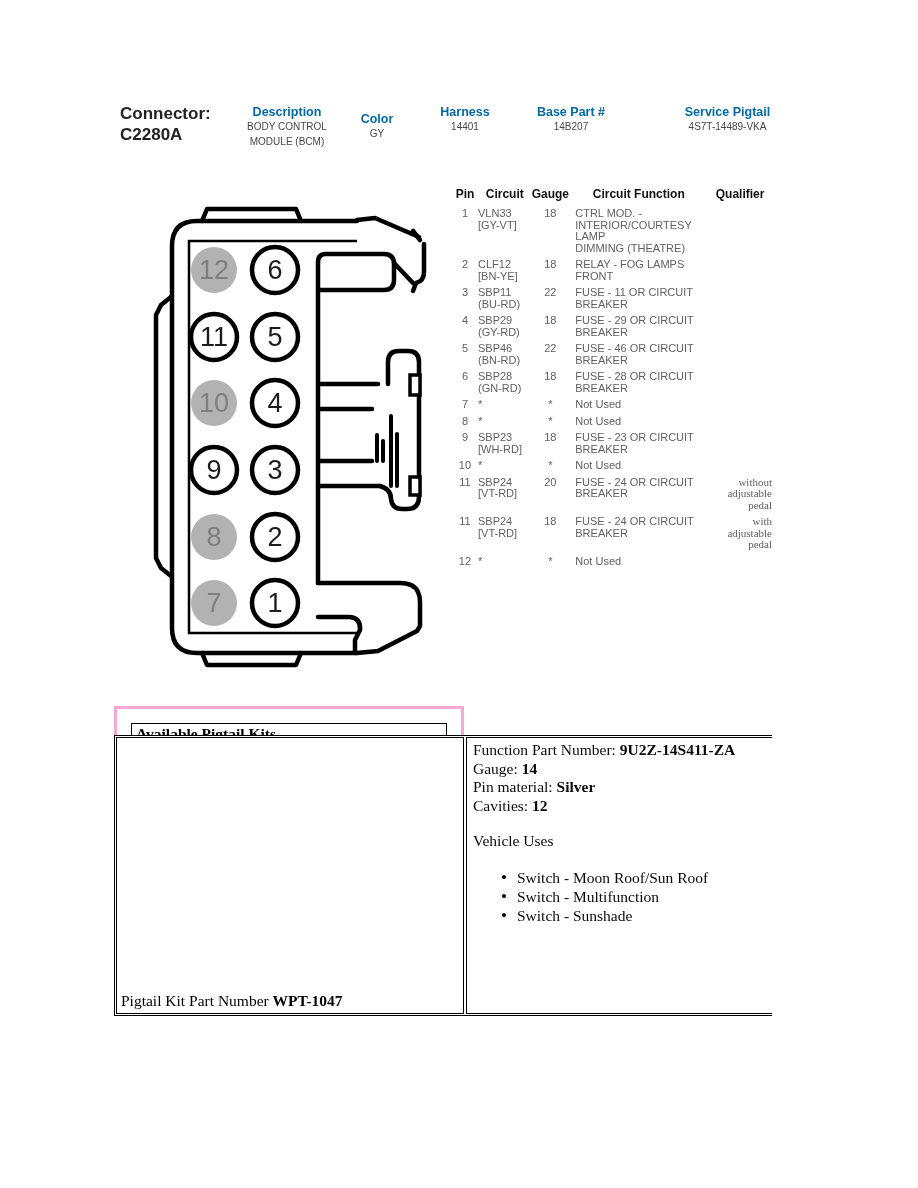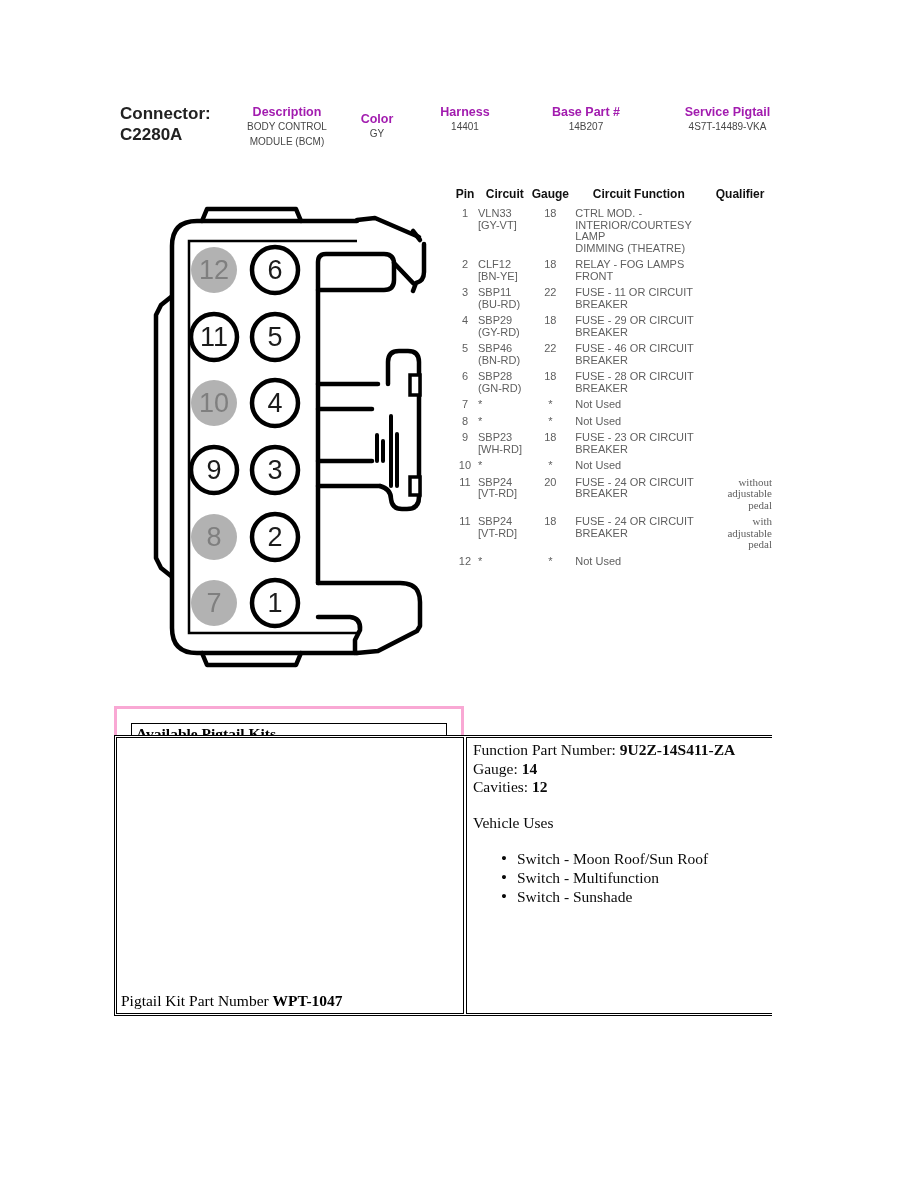"Description" .hdr-label { color: #a21caf -> #0369a1 }
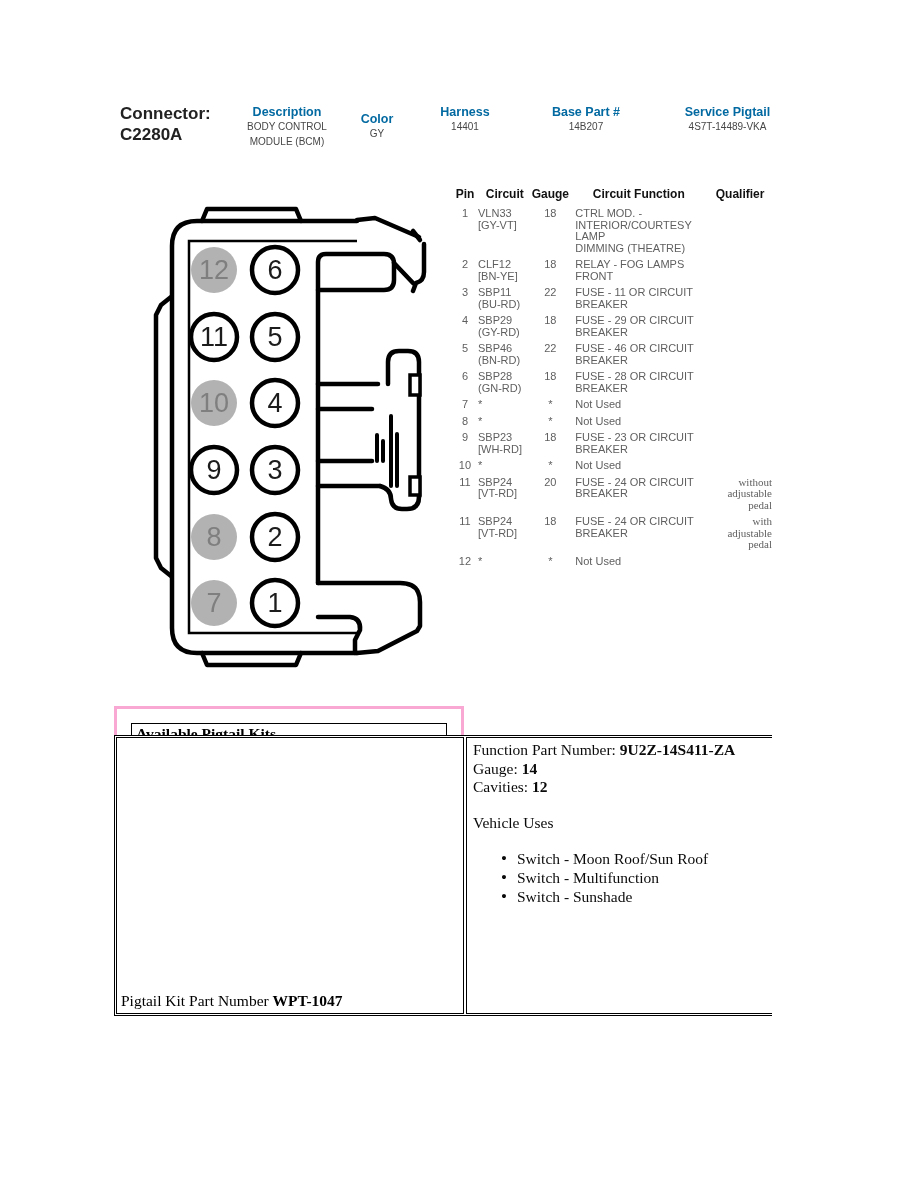"Base Part #" .hdr-f3 { left: 530px -> 515px }
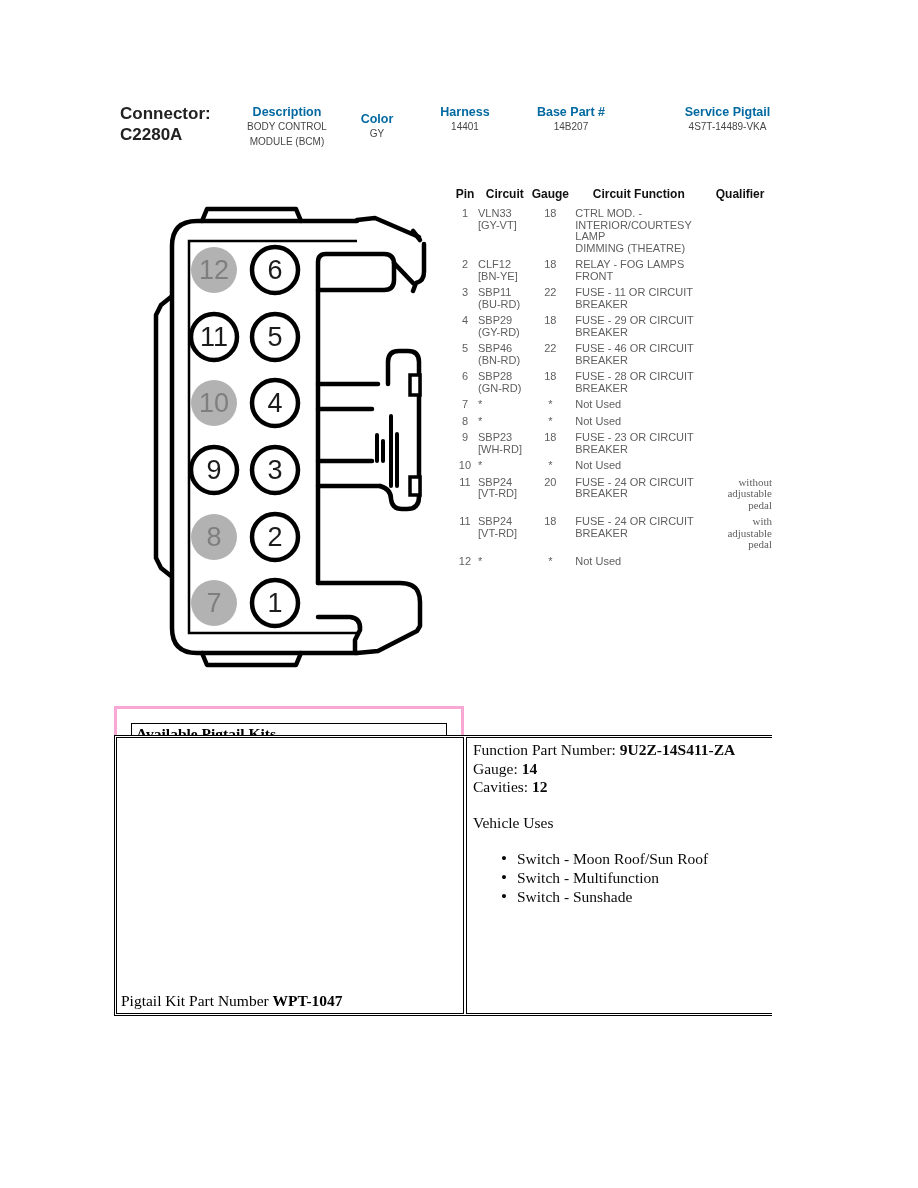"Pin material: Silver" div.kit-line { html: none -> <div><span>Pin material: </span><b>Silver</b></div> }
